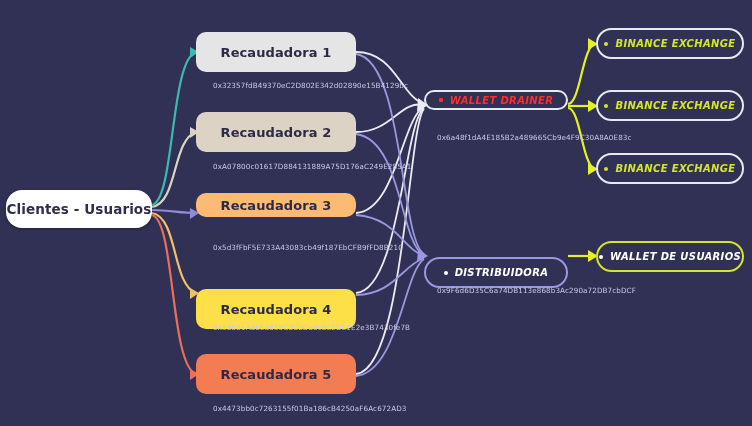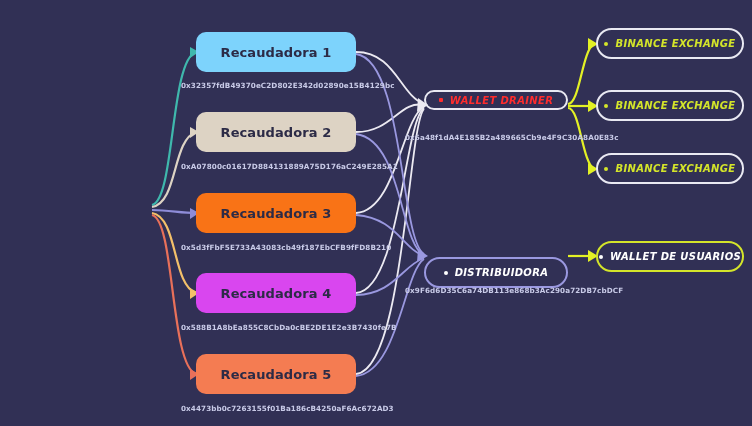"Recaudadora 1" div.node { background: #7dd3fc -> #e5e5e5 }
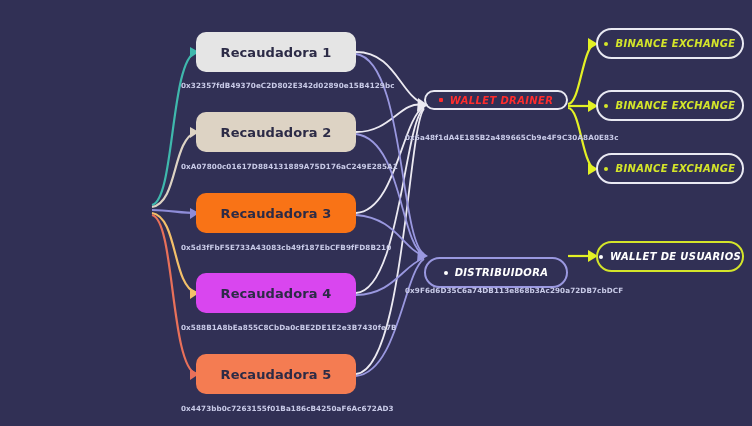"0x32357fdB49370eC2D802E342d02890e15B4129" .hash { font-weight: bold -> normal; margin-left: none -> 32px }
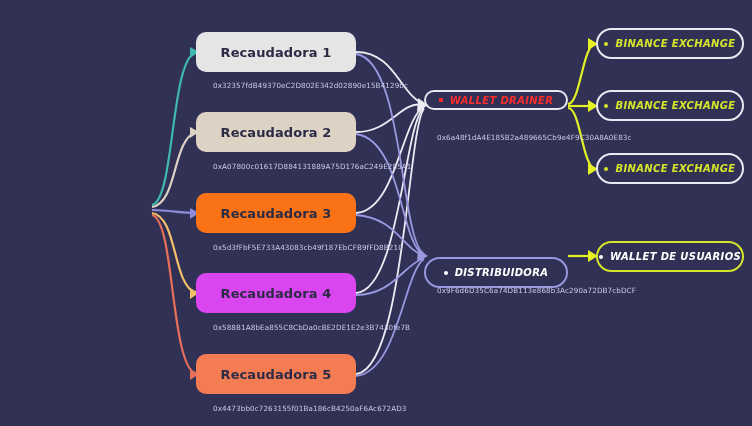"Clientes - Usuarios" div.node { html: none -> <div> <span>Clientes - Usuarios</span> </div> }
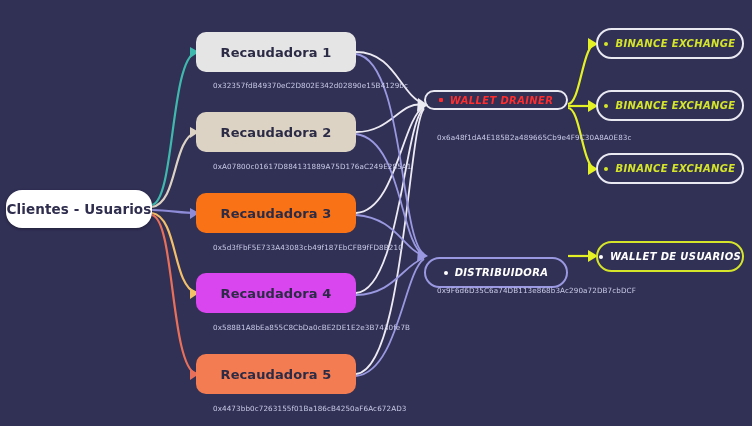"Recaudadora 3" div.node { background: #f97316 -> #fdba74; height: 40px -> 24px }
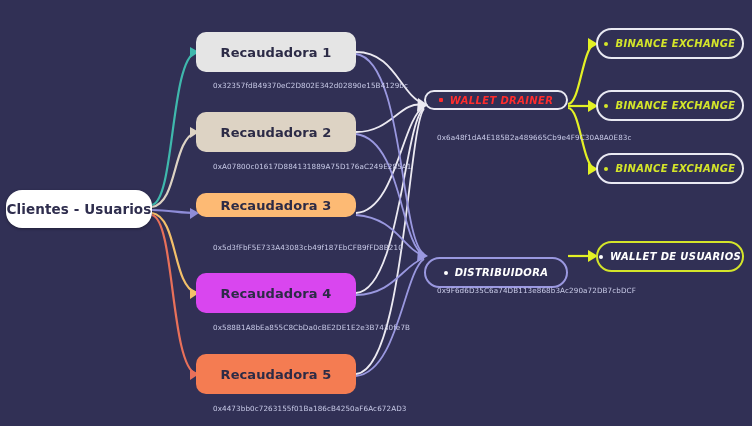"Recaudadora 4" div.node { background: #d946ef -> #fde047; top: 273px -> 289px }
